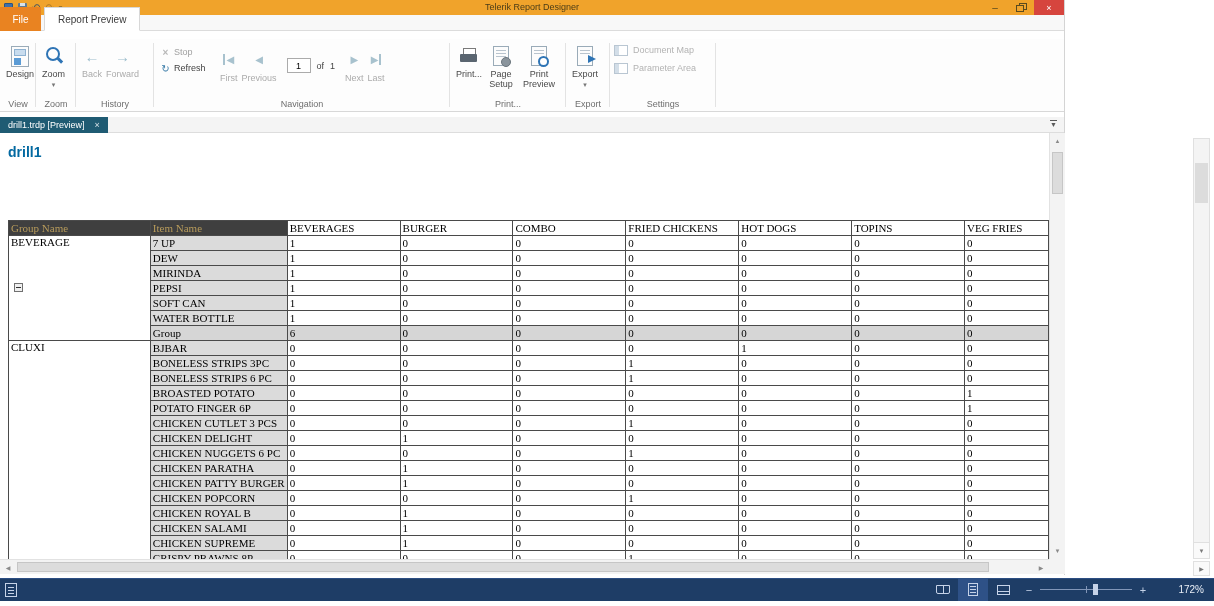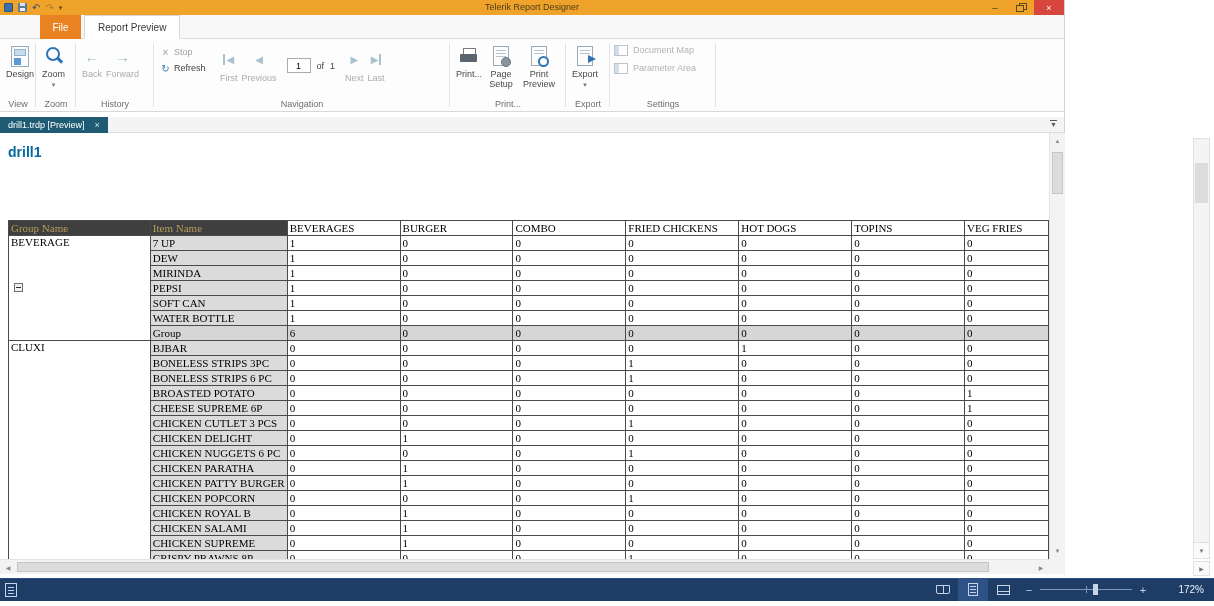"File" .tabrow { height: 24px -> 16px; padding-left: 40px -> none }
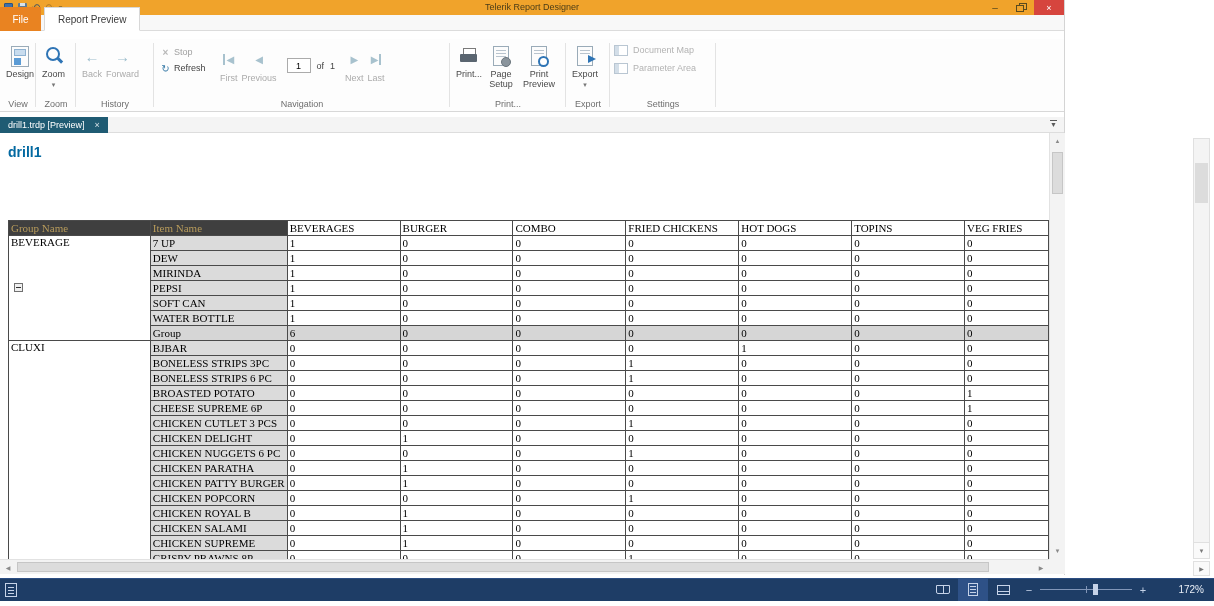"CHEESE SUPREME 6P" td.c-item { text: CHEESE SUPREME -> POTATO FINGER }
